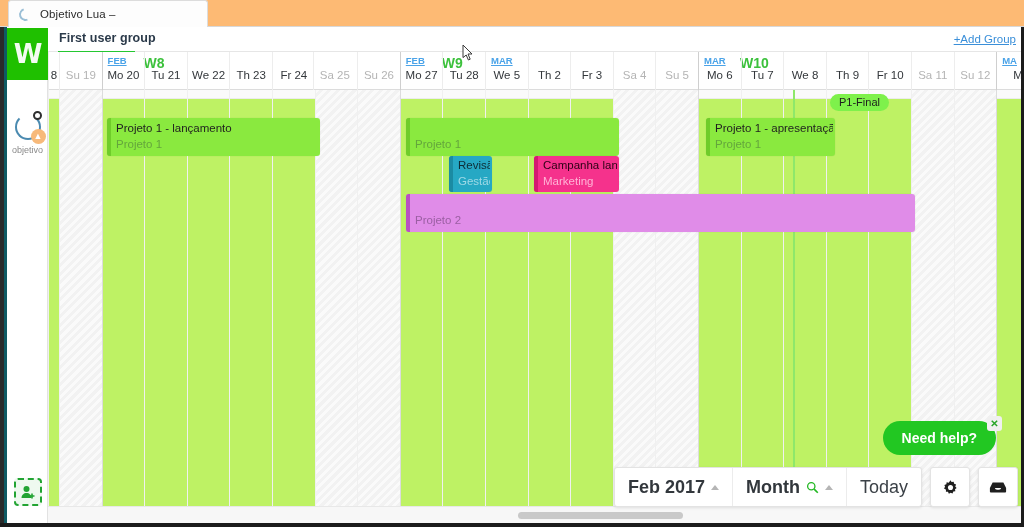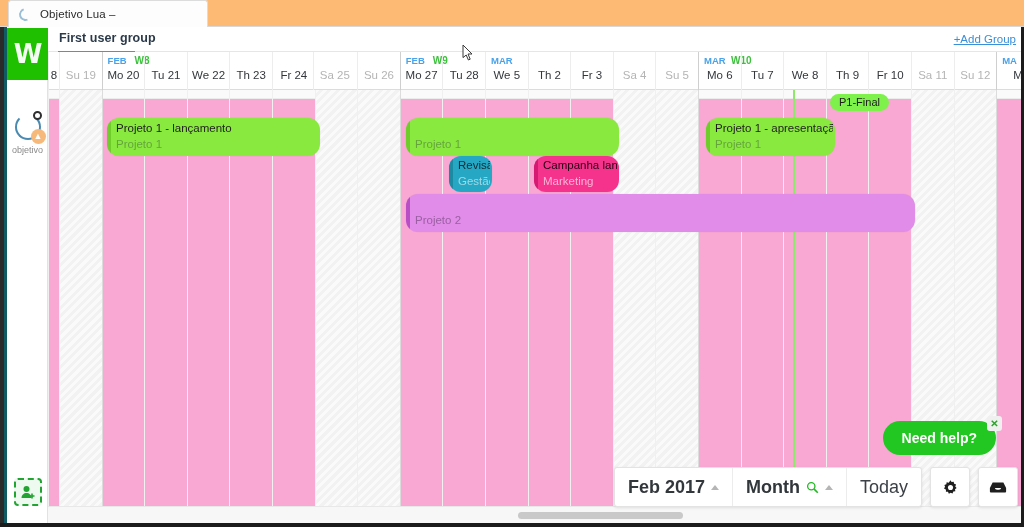"FEB" .daycol .mon { text-decoration: none -> underline }
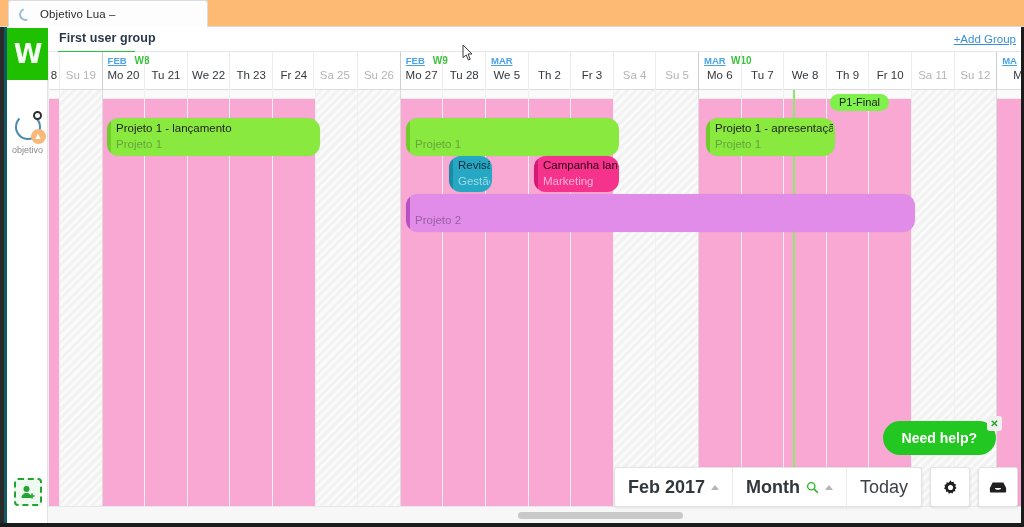"W8" .daycol .wk { font-size: 10px -> 14px; left: 3px -> 12px }
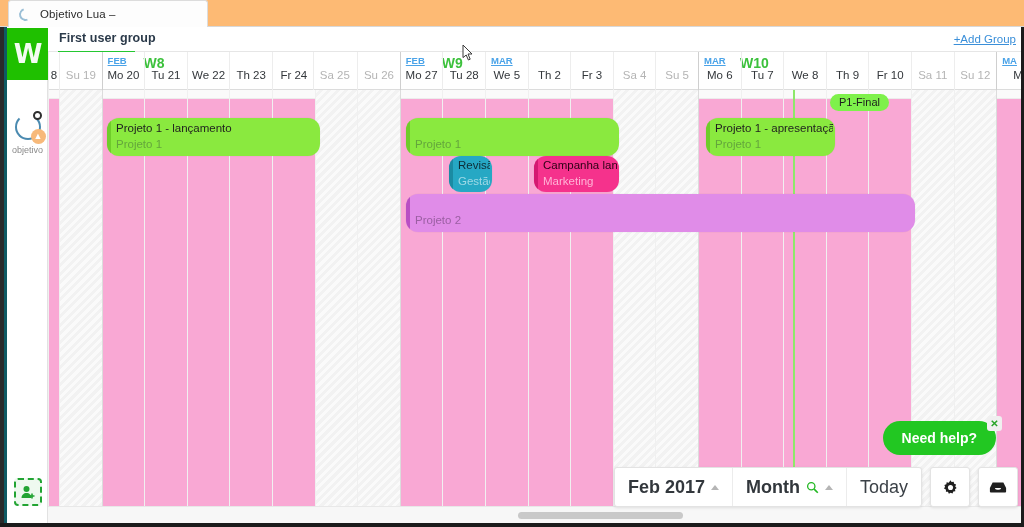"P1-Final" .tl-body { background: #f9a8d4 -> #bef264 }
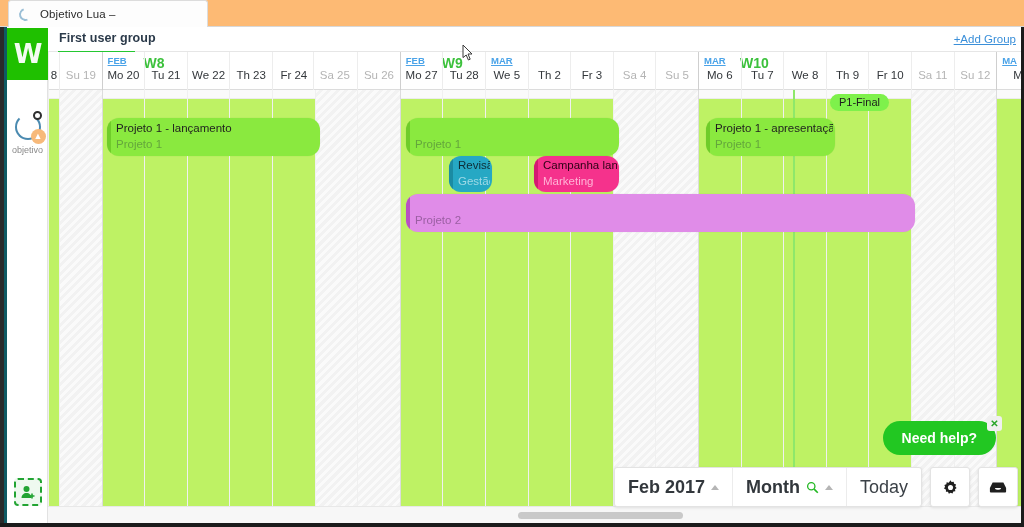"Projeto 1 - lançamento" .bar { border-radius: 12px -> 3px }
